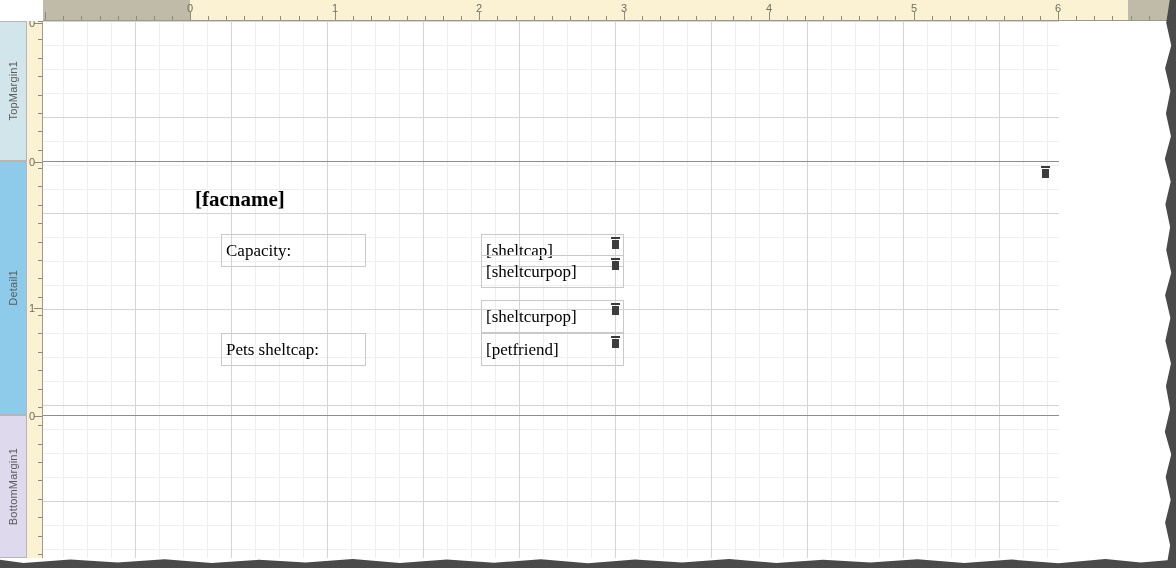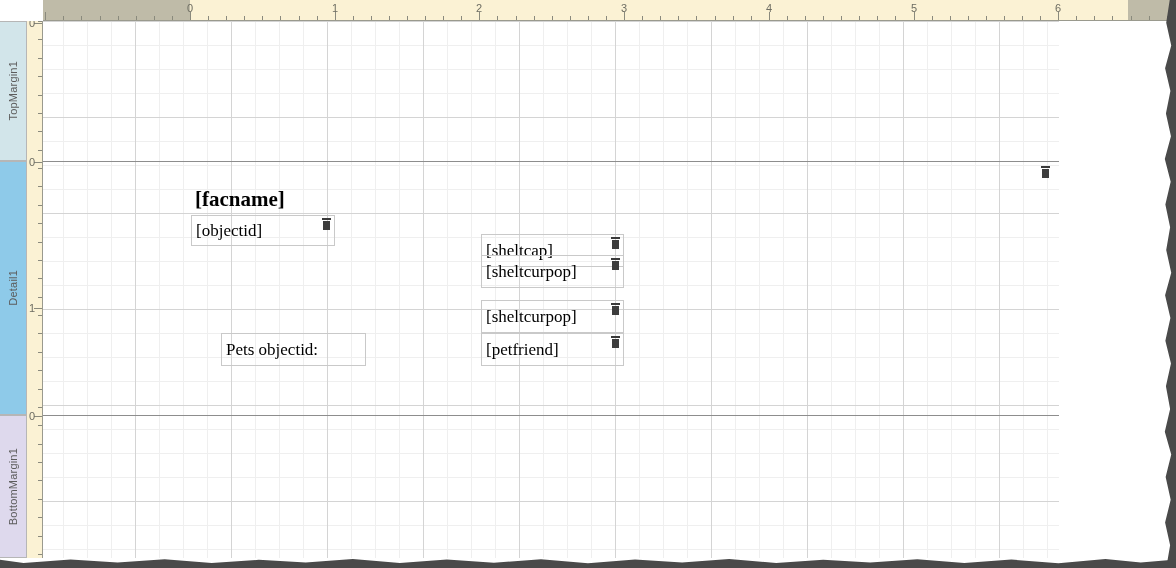"[objectid]" div.ctl { html: <div> <span>[objectid]</span> <span> <span></span> <span></span> </span> </div> -> none }
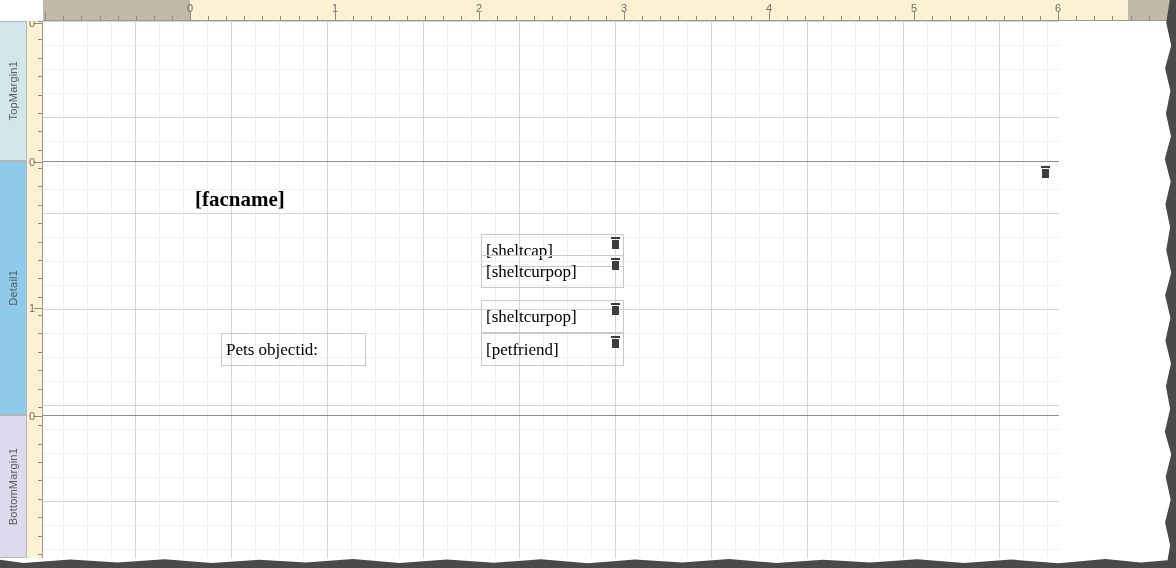"Capacity:" div.ctl { html: none -> <div> <span>Capacity:</span> </div> }
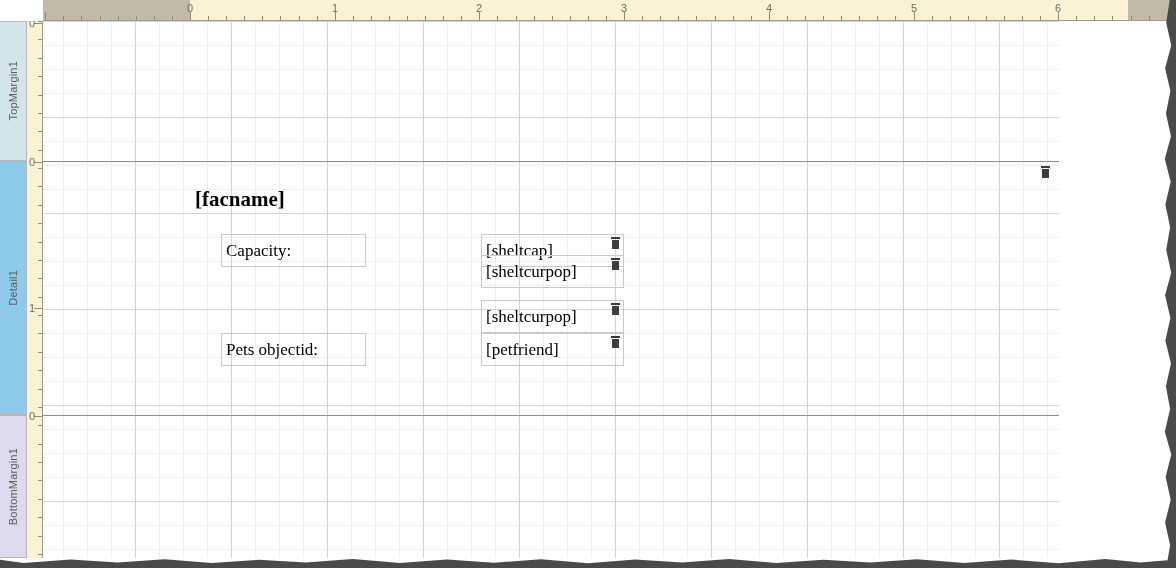"Pets objectid:" span.txt { text: objectid -> sheltcap }
